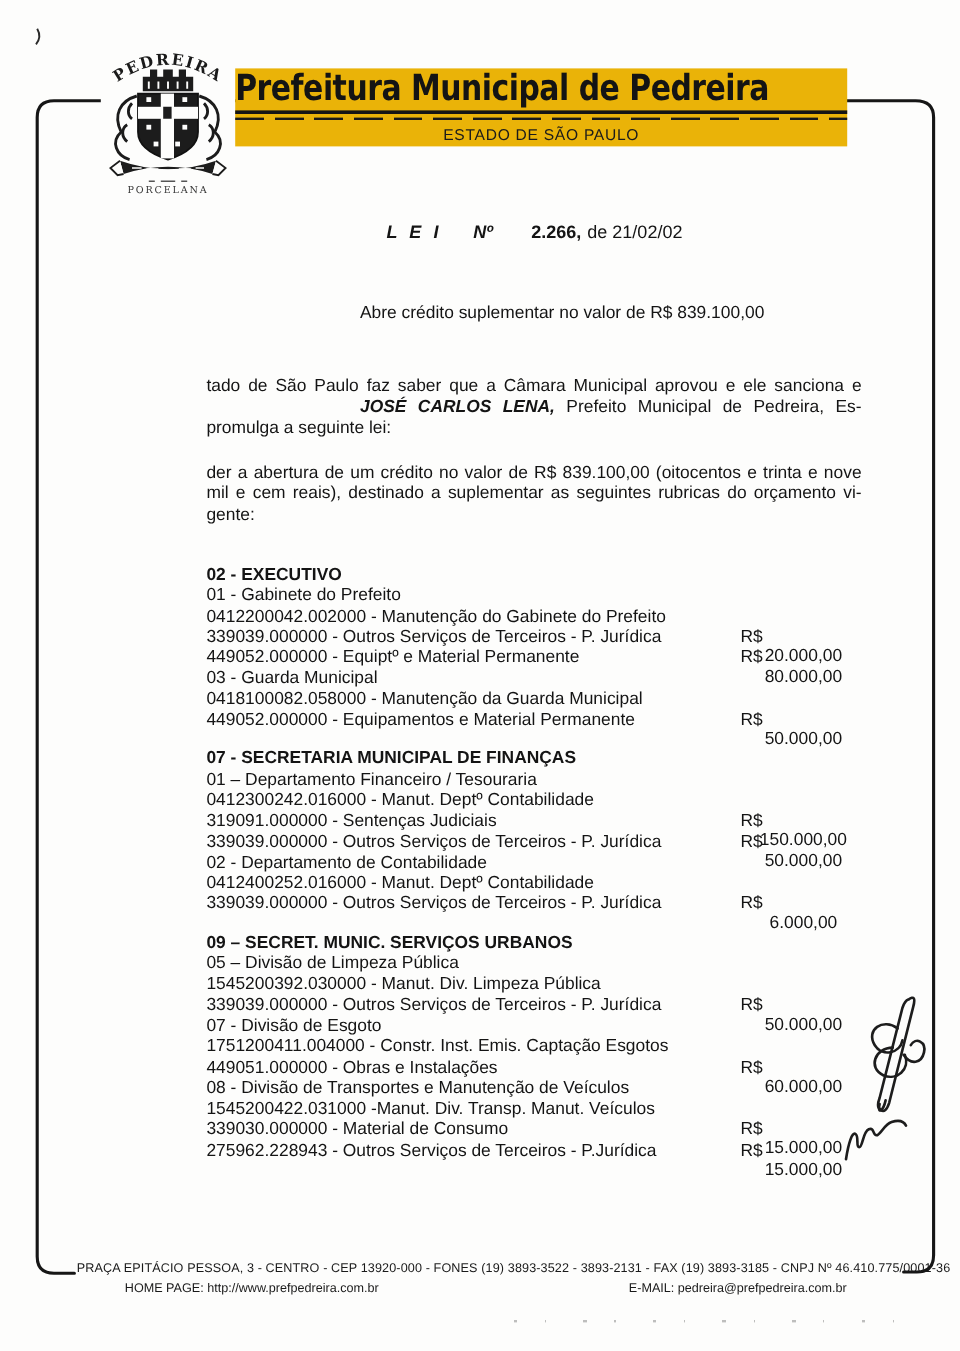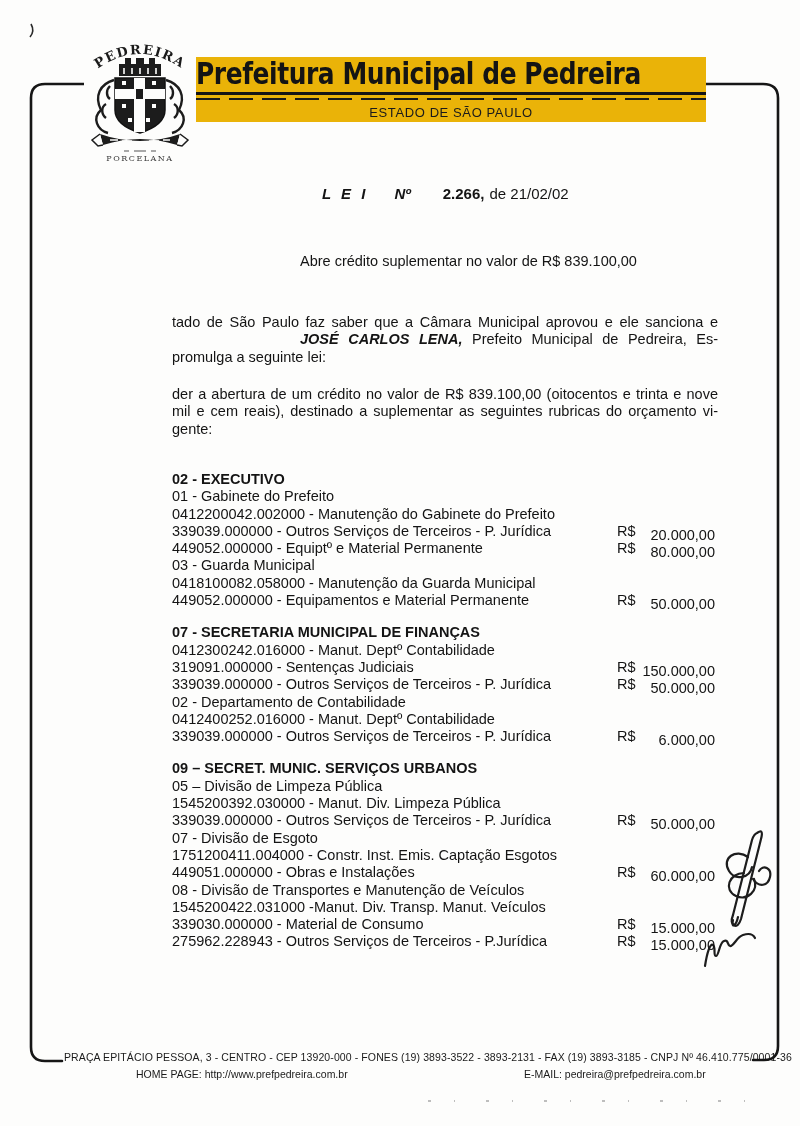"20.000,00" .amt { text-align: right -> center; top: 4px -> 16px }
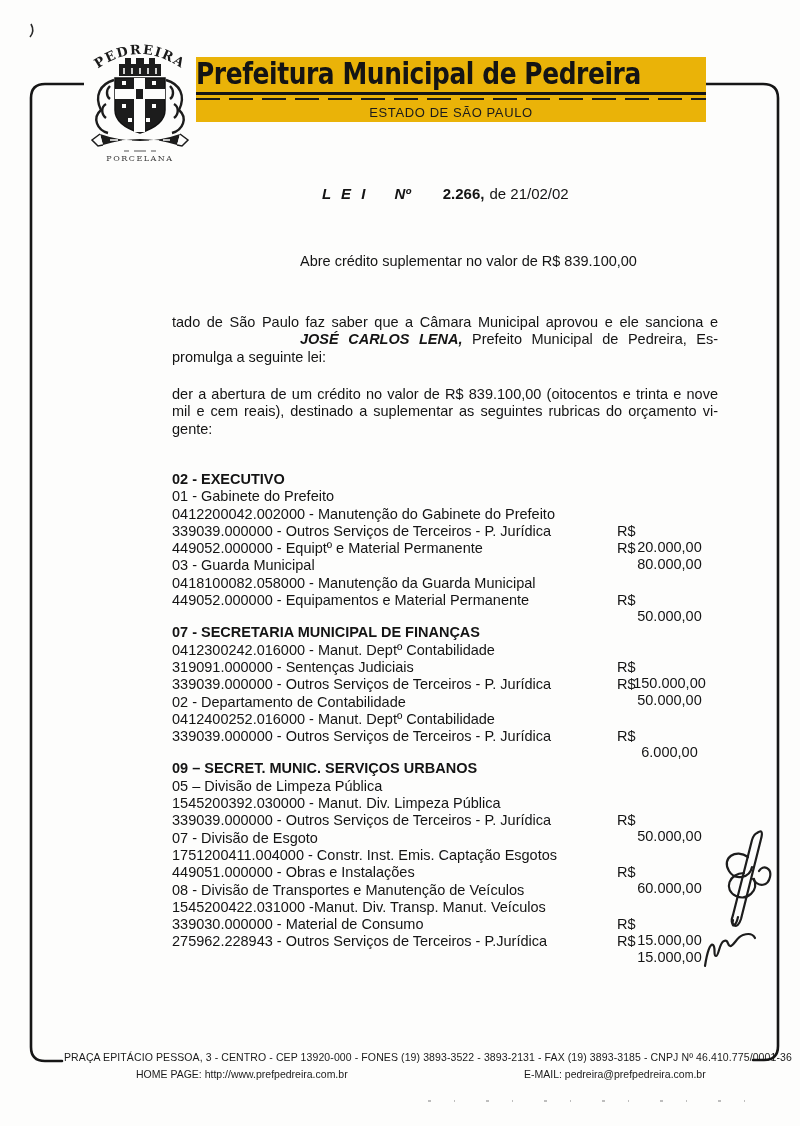"01 – Departamento Financeiro /" div.row { html: none -> <div><span>01 – Departamento Financeiro / Tesouraria</span></div> }
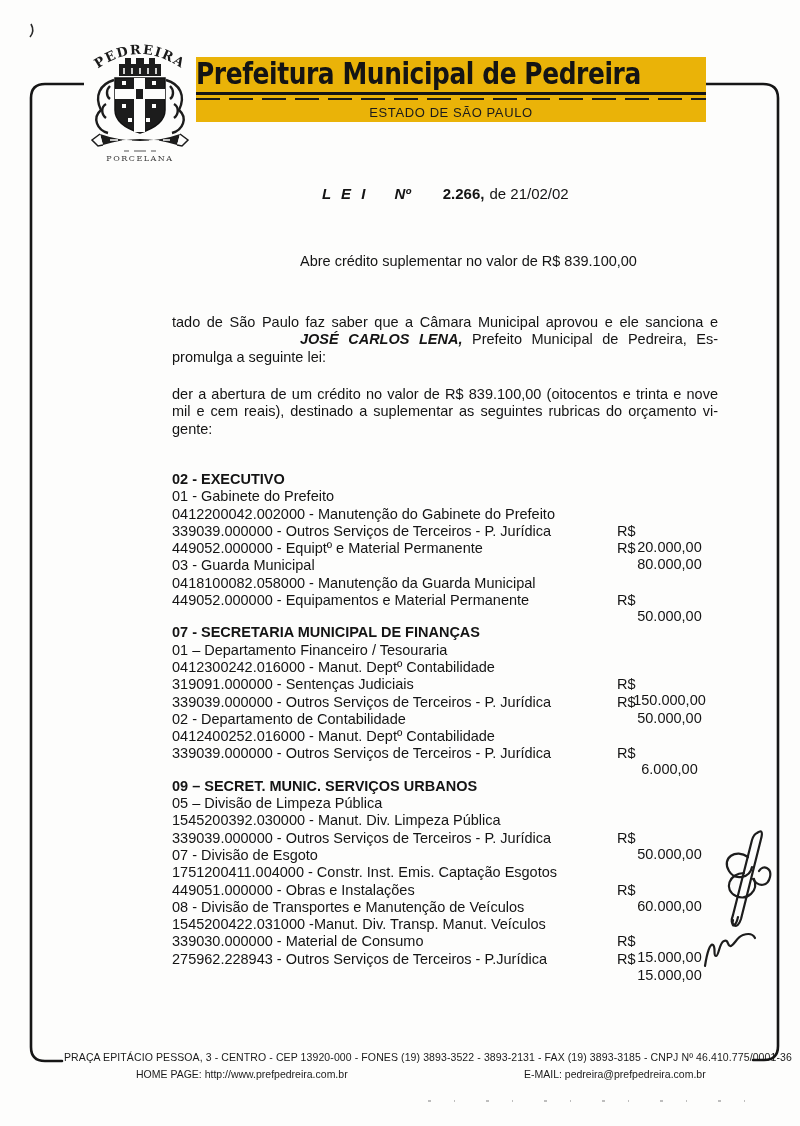"HOME PAGE:" #f-home { margin-left: 32px -> none }
